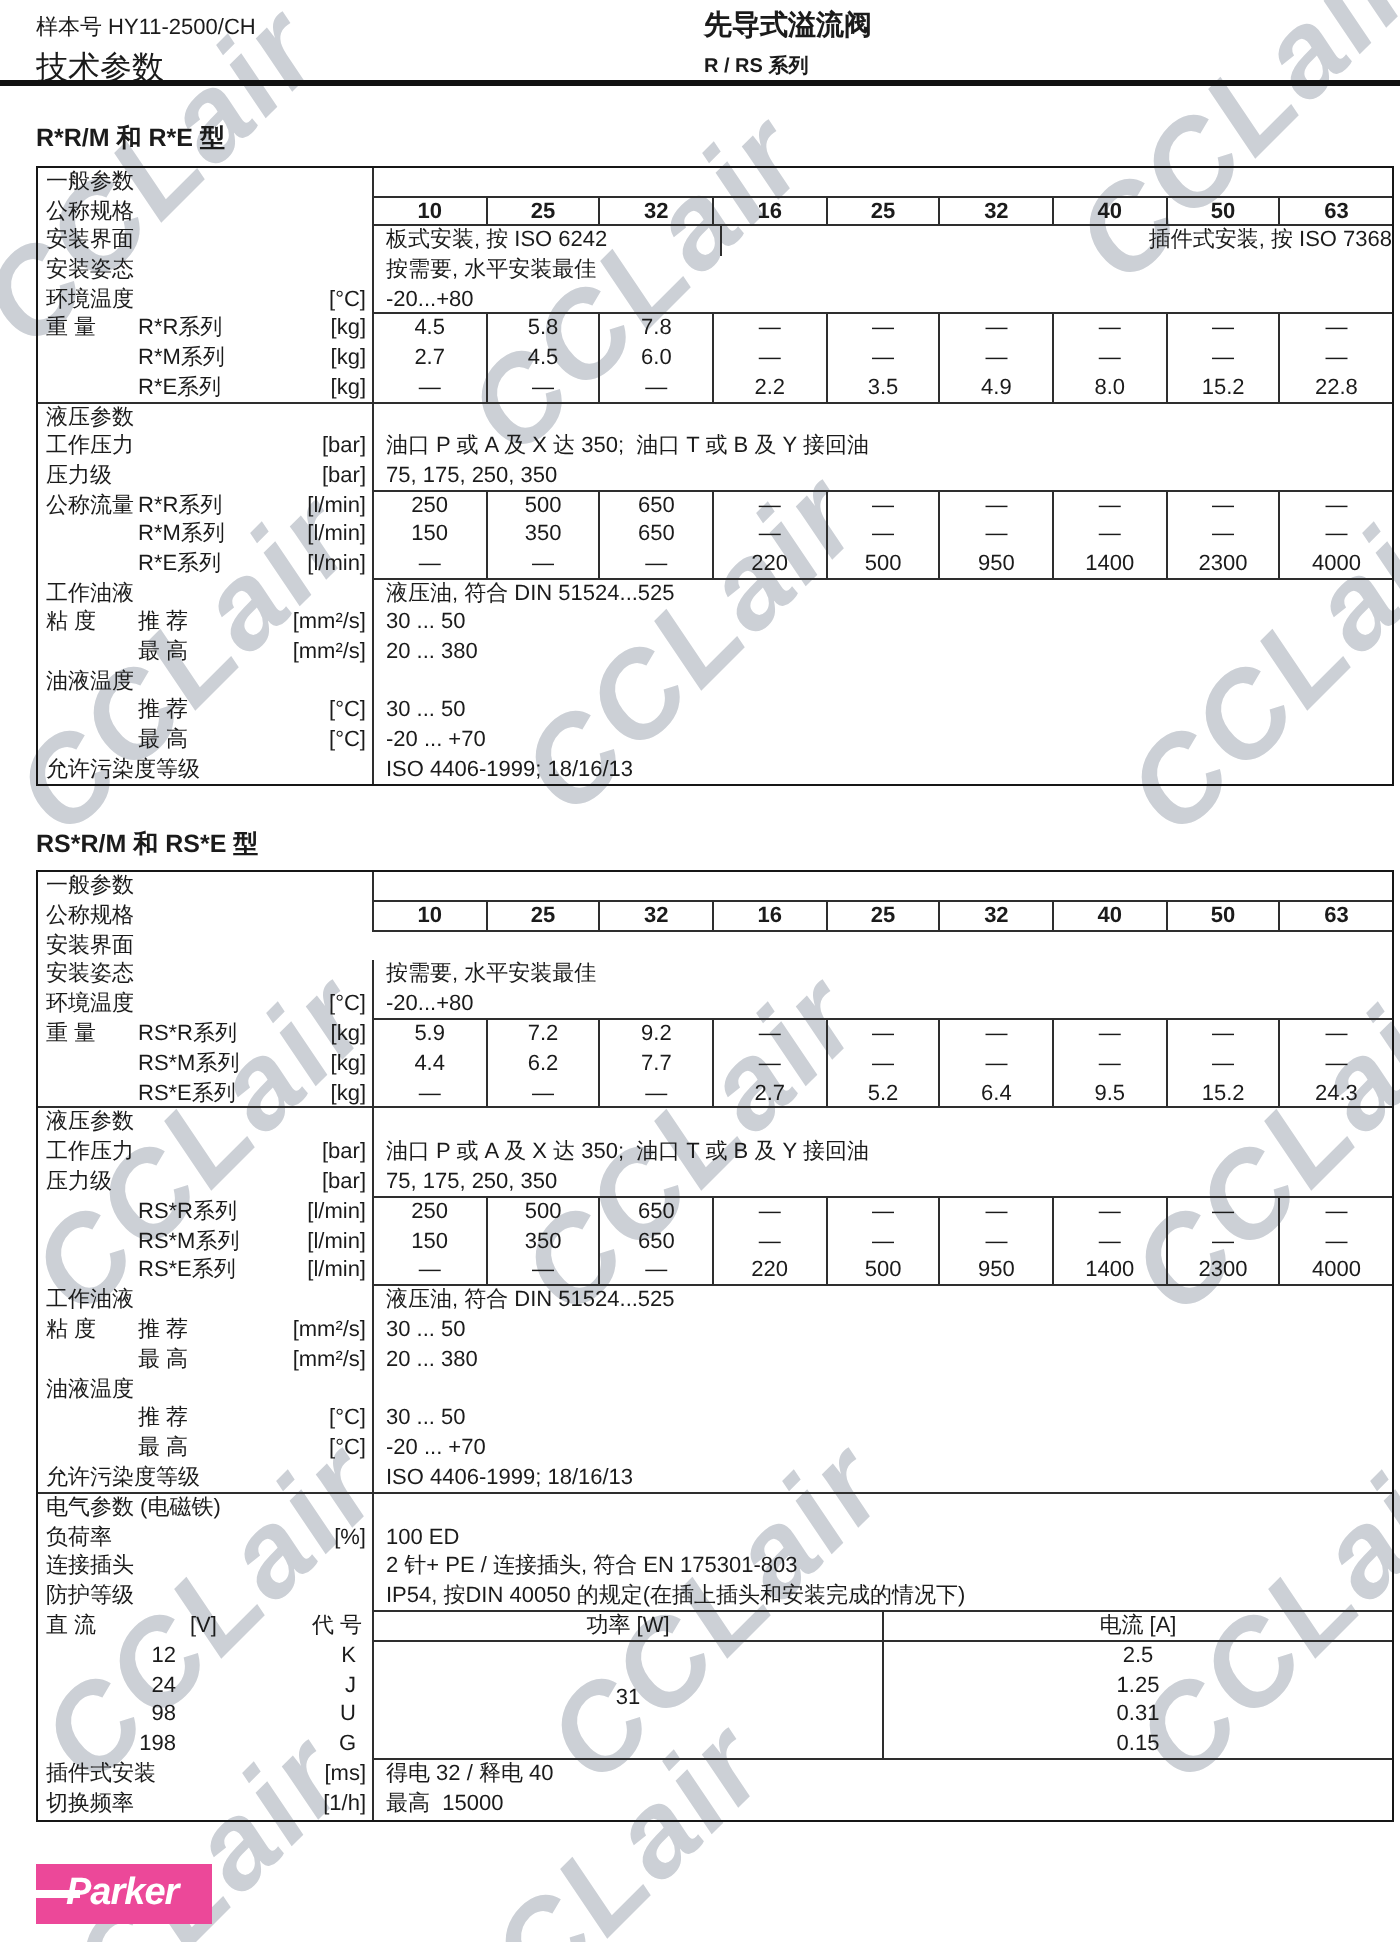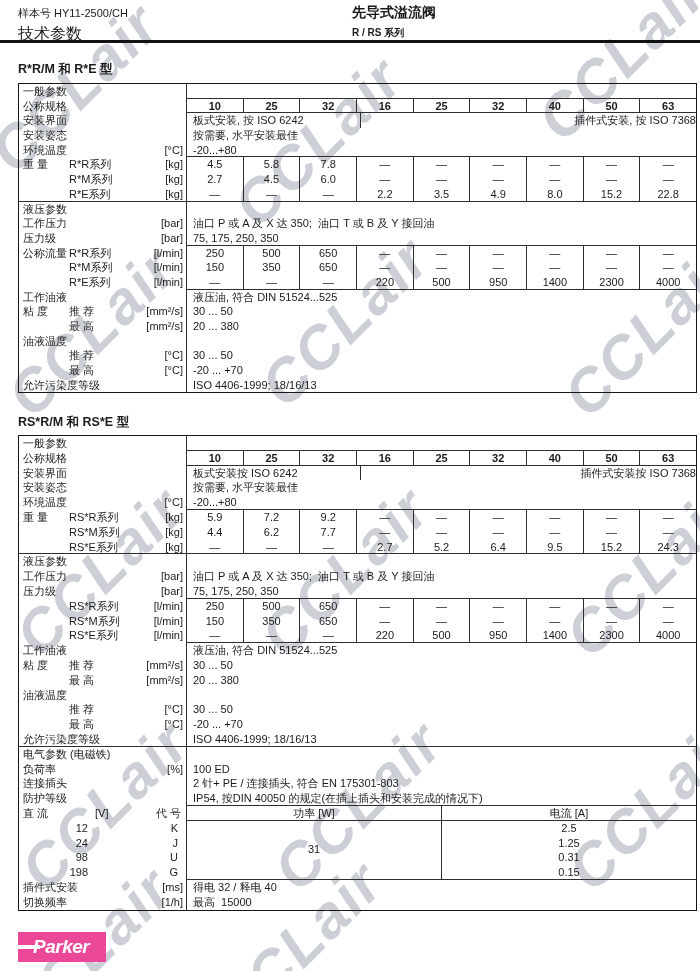"板式安装按 ISO 6242" div.vz { html: <div> <div>板式安装按 ISO 6242</div> <div>插件式安装按 ISO 7368</div> </div> -> none }
